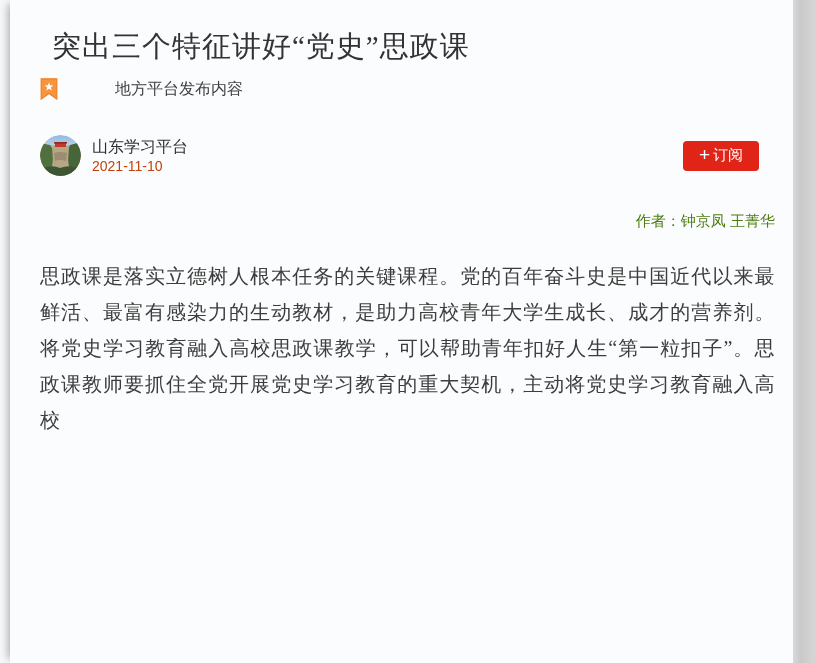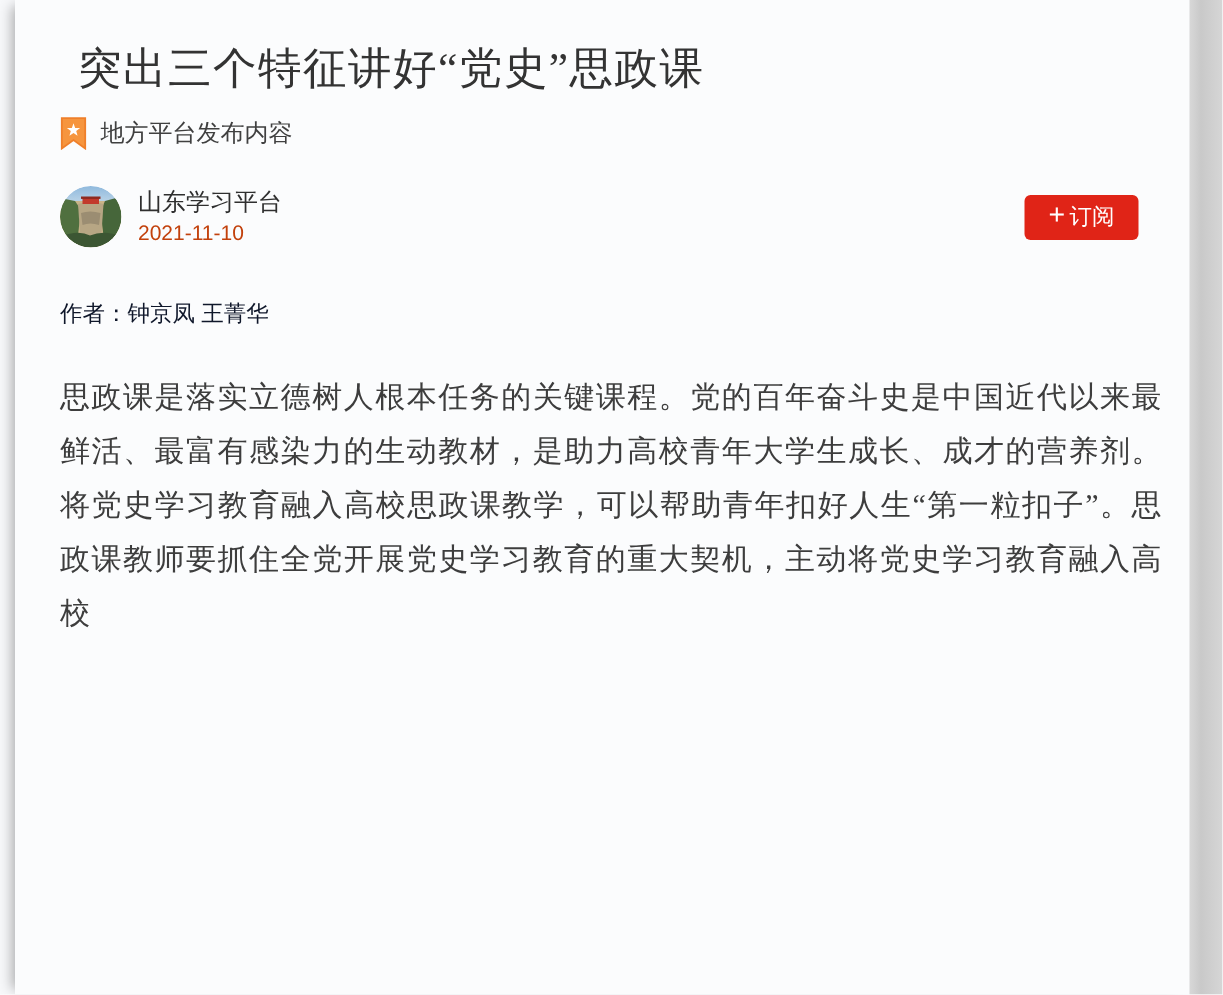"地方平台发布内容" .badge-row { gap: none -> 48px }
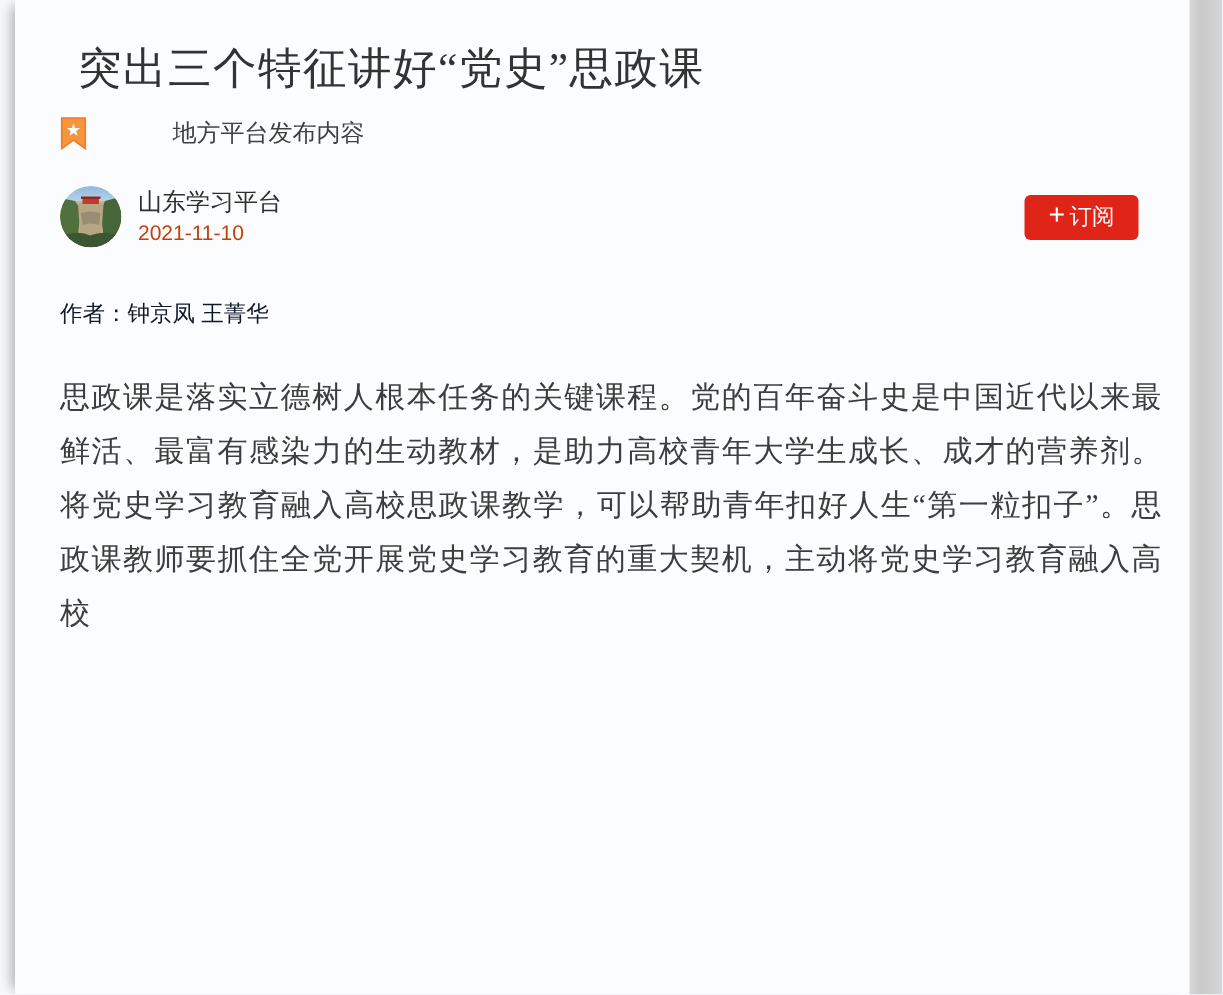"山东学习平台" .profile-row { margin-top: 24px -> 35px }
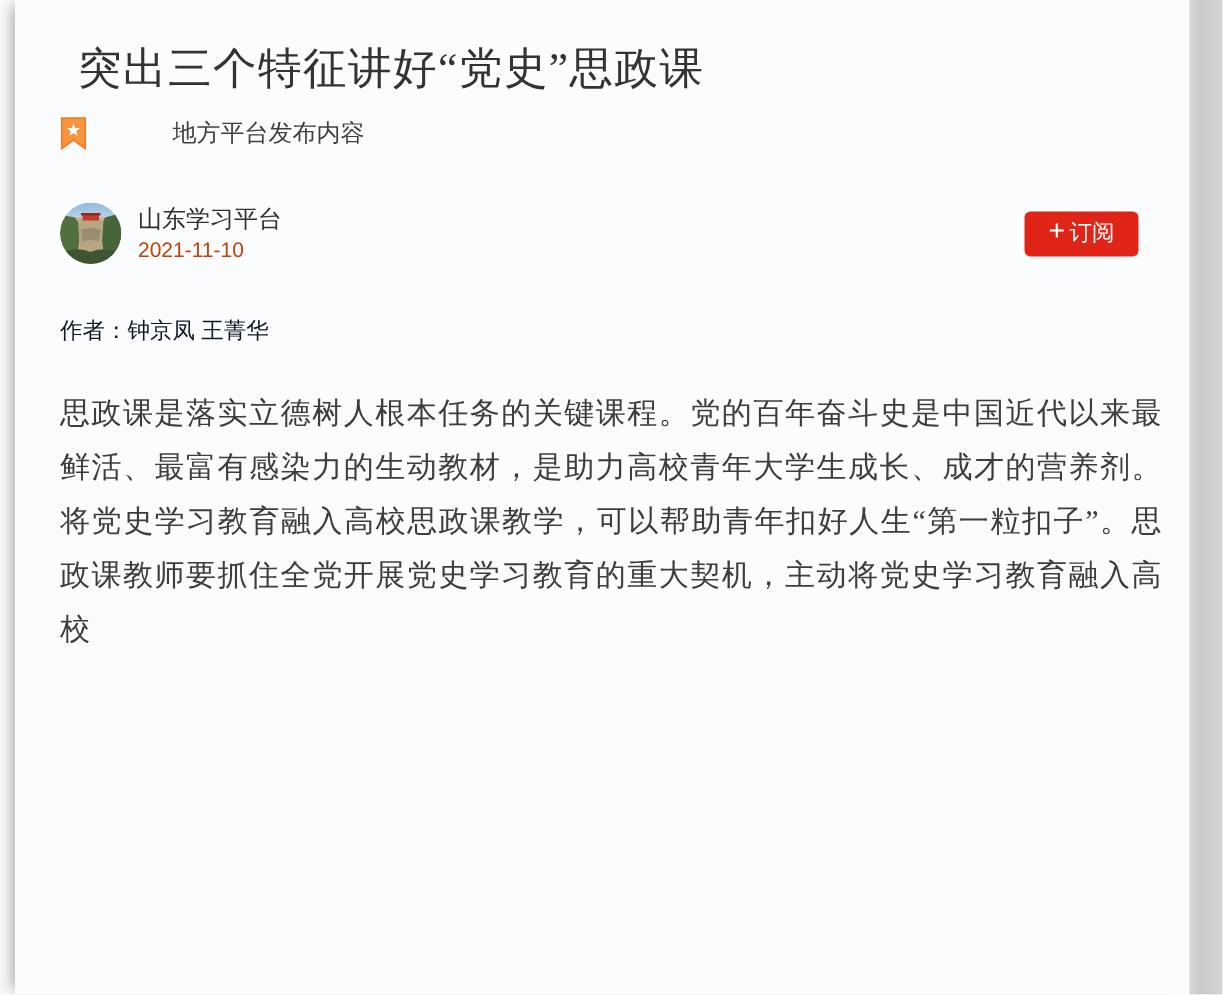"作者：钟京凤 王菁华" .author-line { color: #0f172a -> #4d7c0f; text-align: none -> right }
